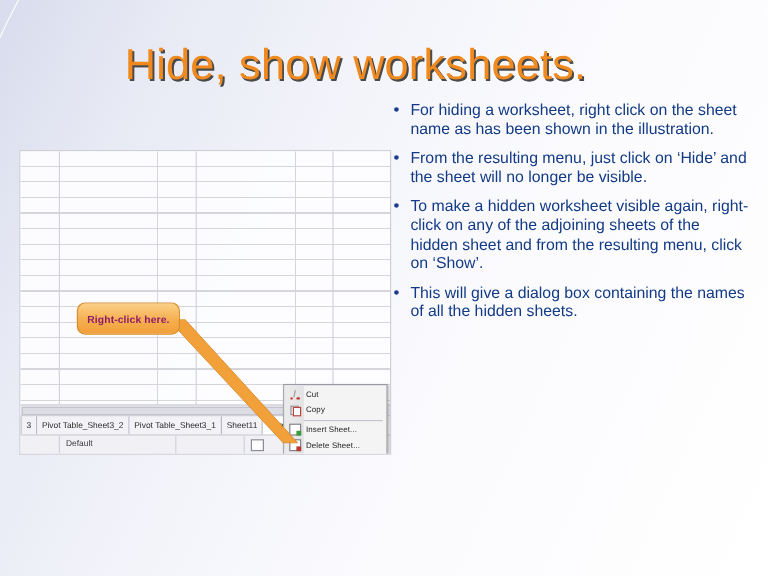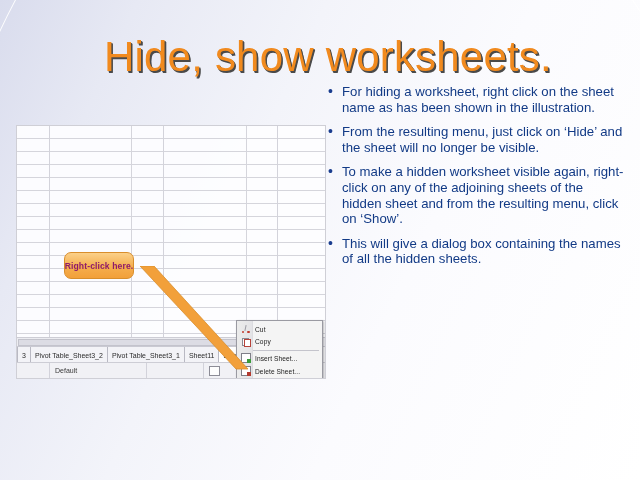"Hide, show worksheets." #title { font-size: 42px -> 36px }
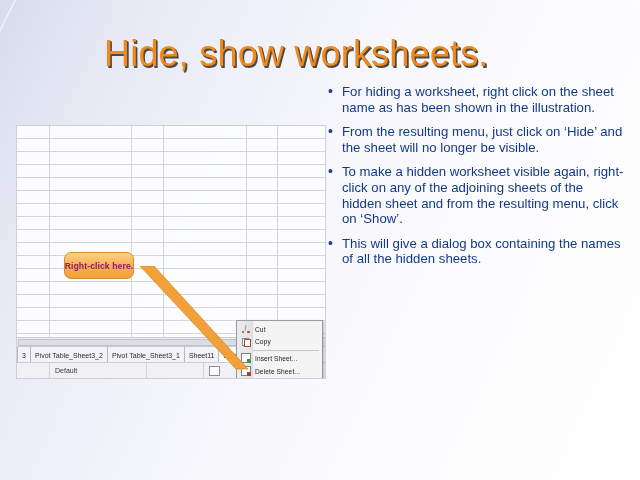"Right-click here." #callout { width: 70px -> 86px }
